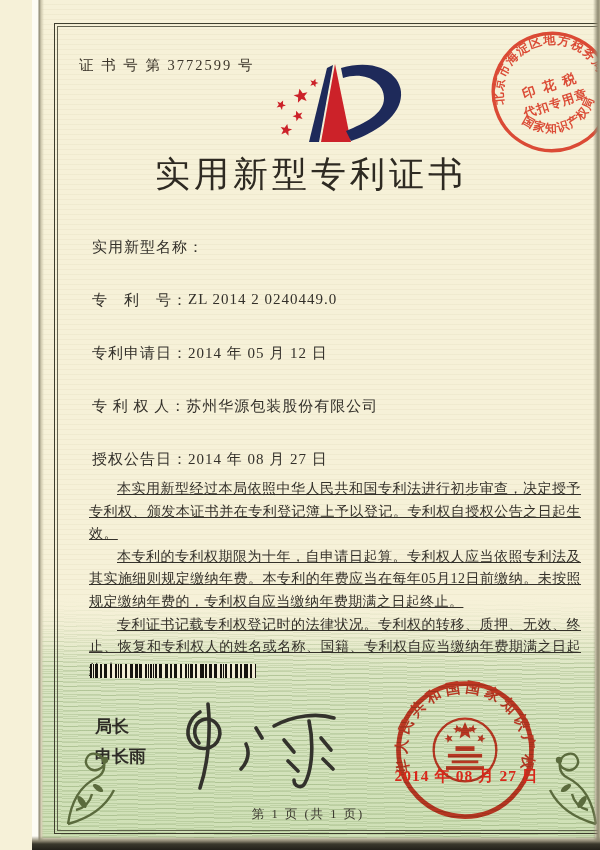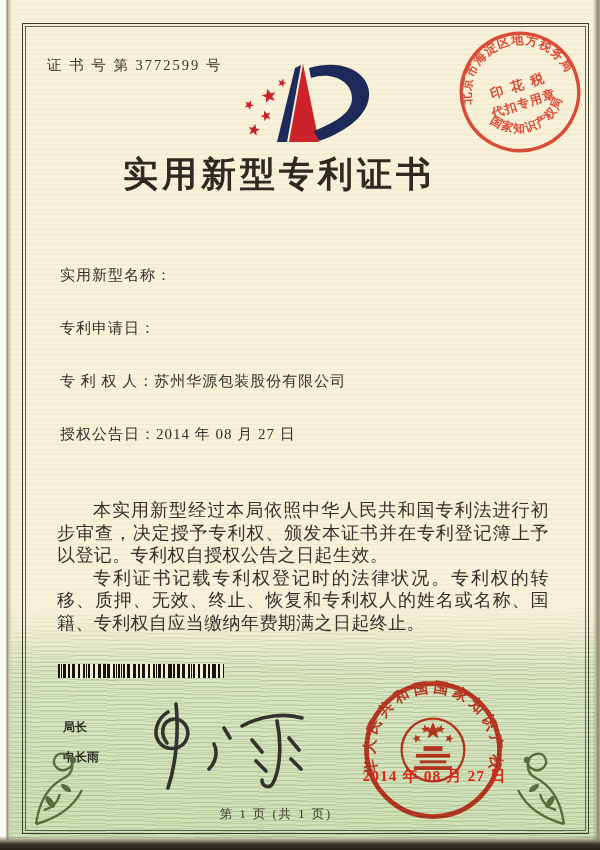"证 书 号 第 3772599" .stage { margin-left: none -> 32px }
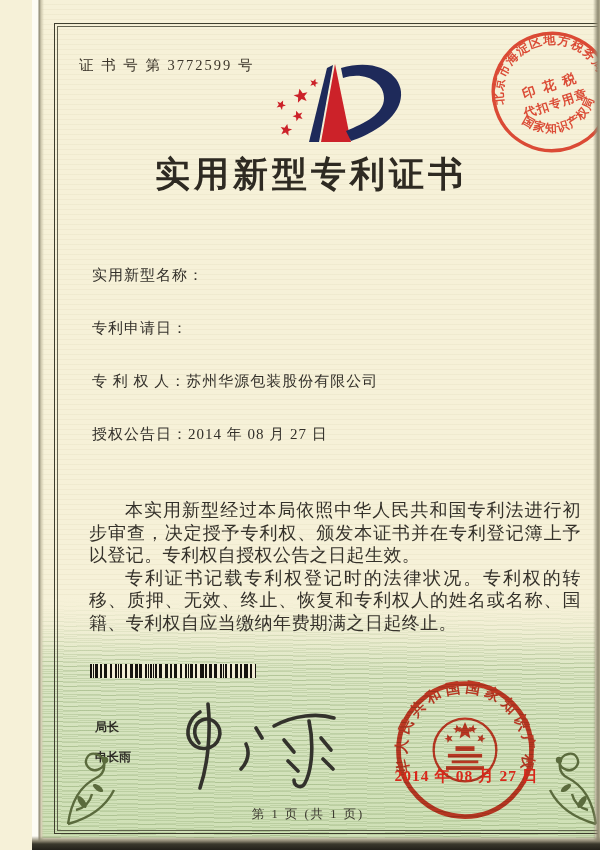"实用新型专利证书" .title { font-weight: bold -> normal }
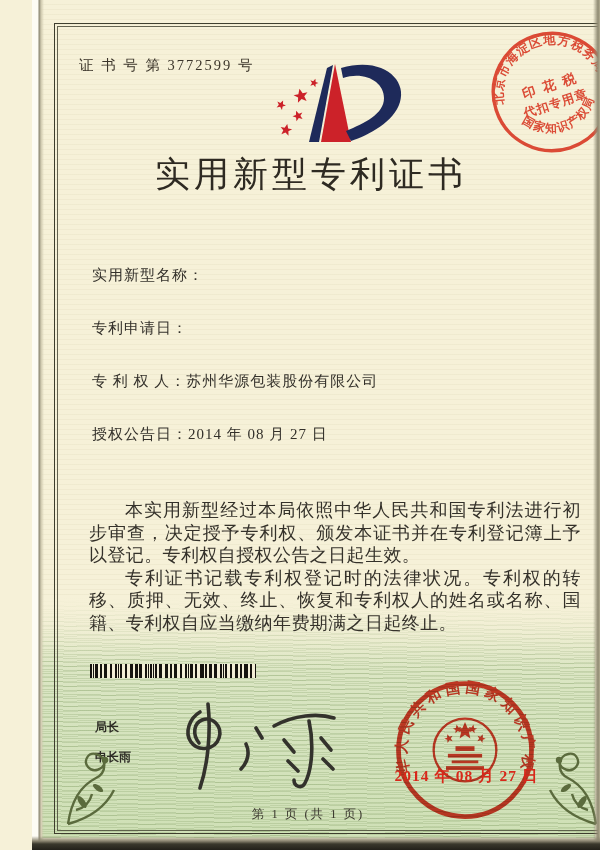"实用新型名称：" .field-row { align-items: flex-end -> flex-start }
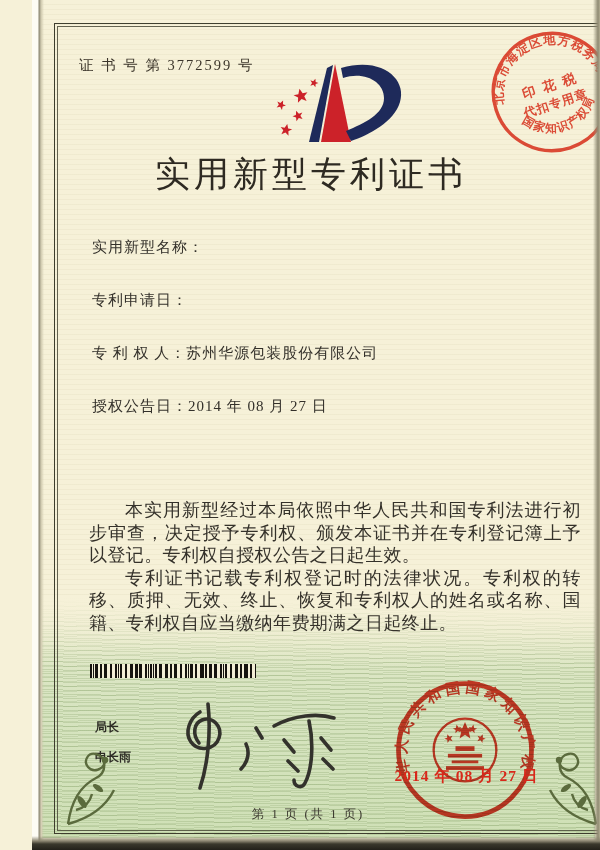"专 利 号：" div.field-row { html: none -> <div> <span>专 利 号：</span> <span>ZL 2014 2 0240449.0</span> </div> }
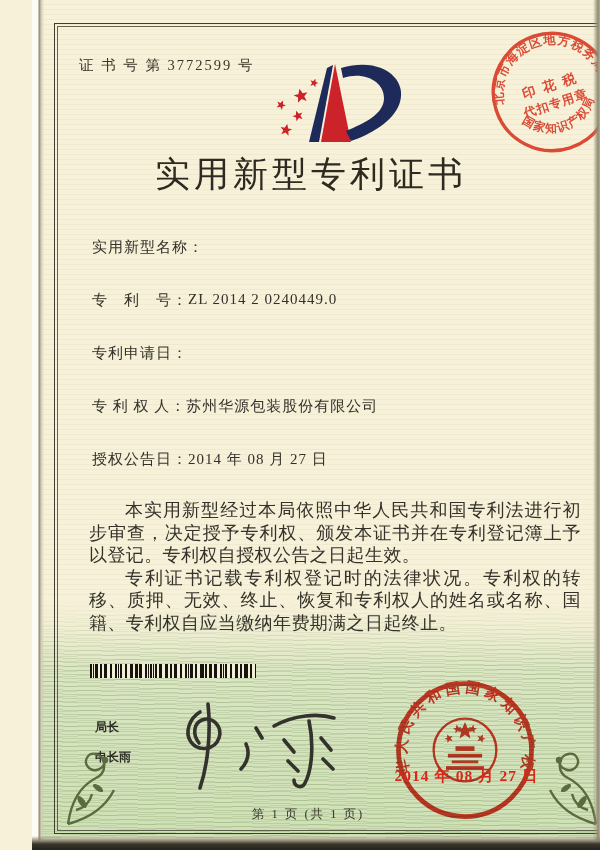"2014 年 05 月 12" span.fvalue { html: none -> <span>2014 年 05 月 12 日</span> }
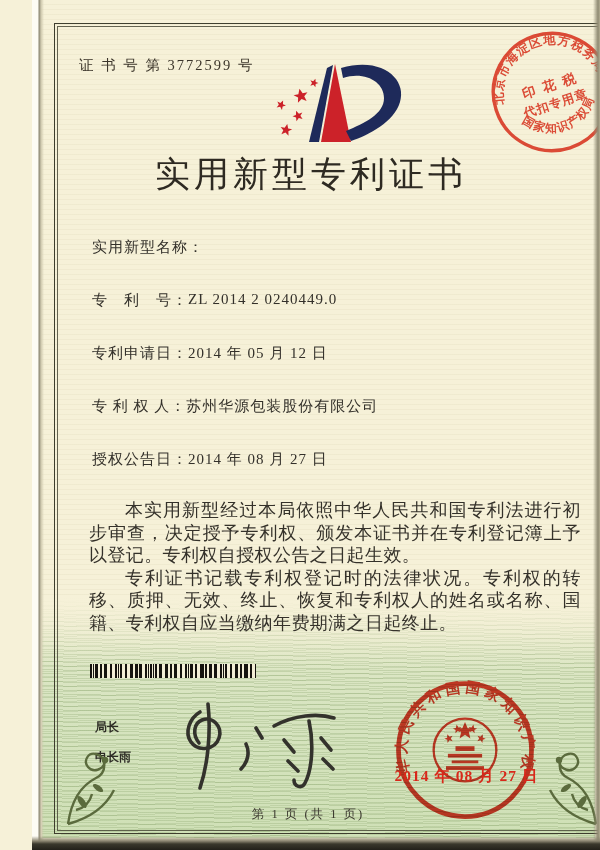"本实用新型经过本局依照中华人民共和国专利法进行初步审查，决定授予专利权、颁发本证" .paras { font-size: 18px -> 14px; text-decoration: none -> underline; top: 499px -> 478px }
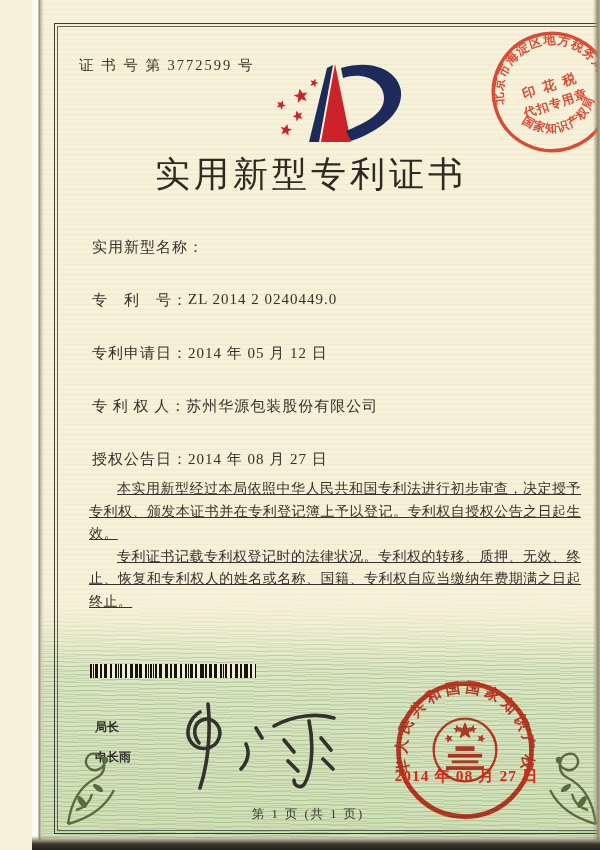"本专利的专利权期限为十年，自申请日起算。专利权人应当依照专利法及其实施细则规定缴" p { html: none -> <p>本专利的专利权期限为十年，自申请日起算。专利权人应当依照专利法及其实施细则规定缴纳年费。本专利的年费应当在每年05月12日前缴纳。未按照规定缴纳年费的，专利权自应当缴纳年费期满之日起终止。</p> }
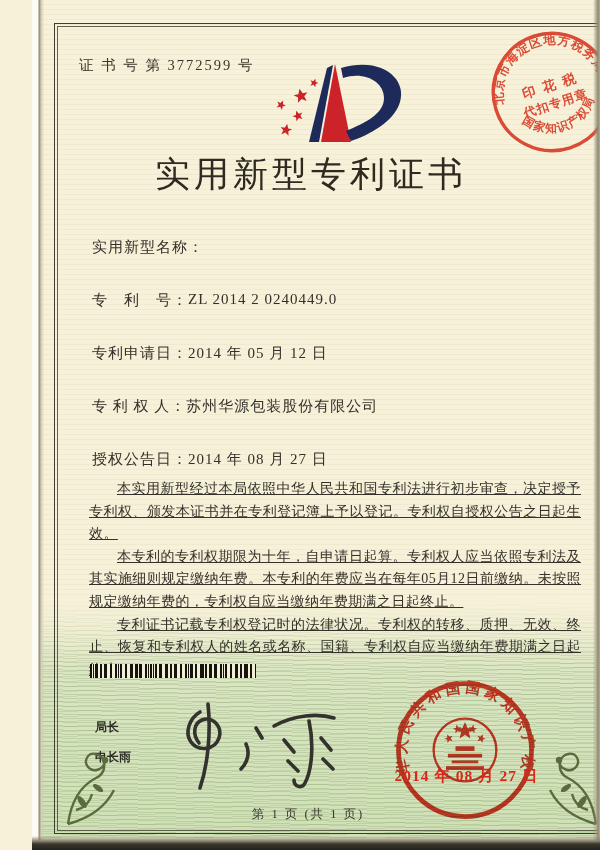"局长" .signer { font-size: 12px -> 17px }
